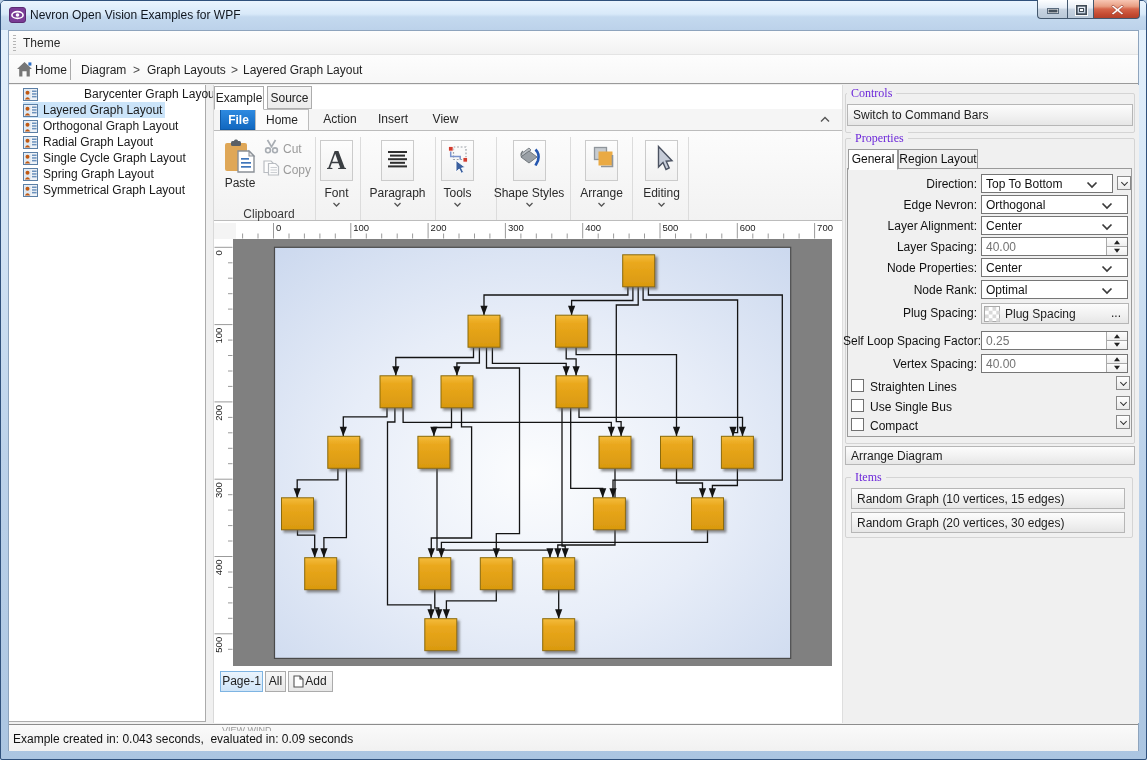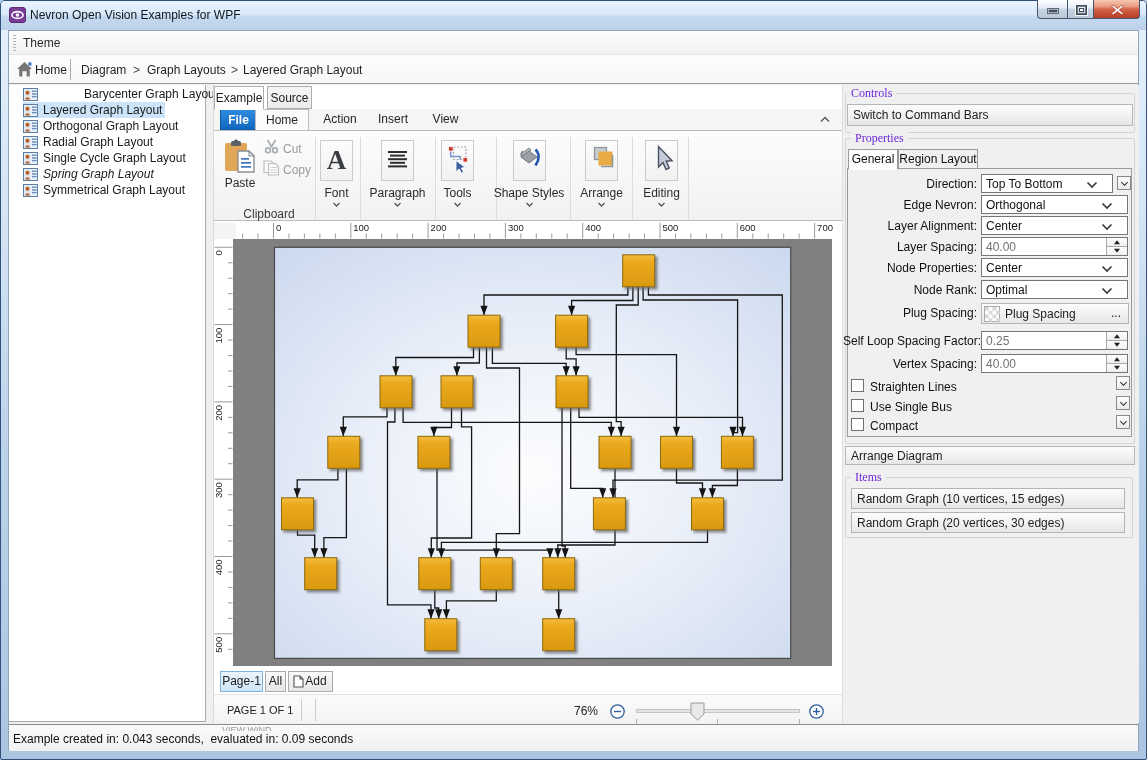"Spring Graph Layout" div.li { font-style: italic -> none }
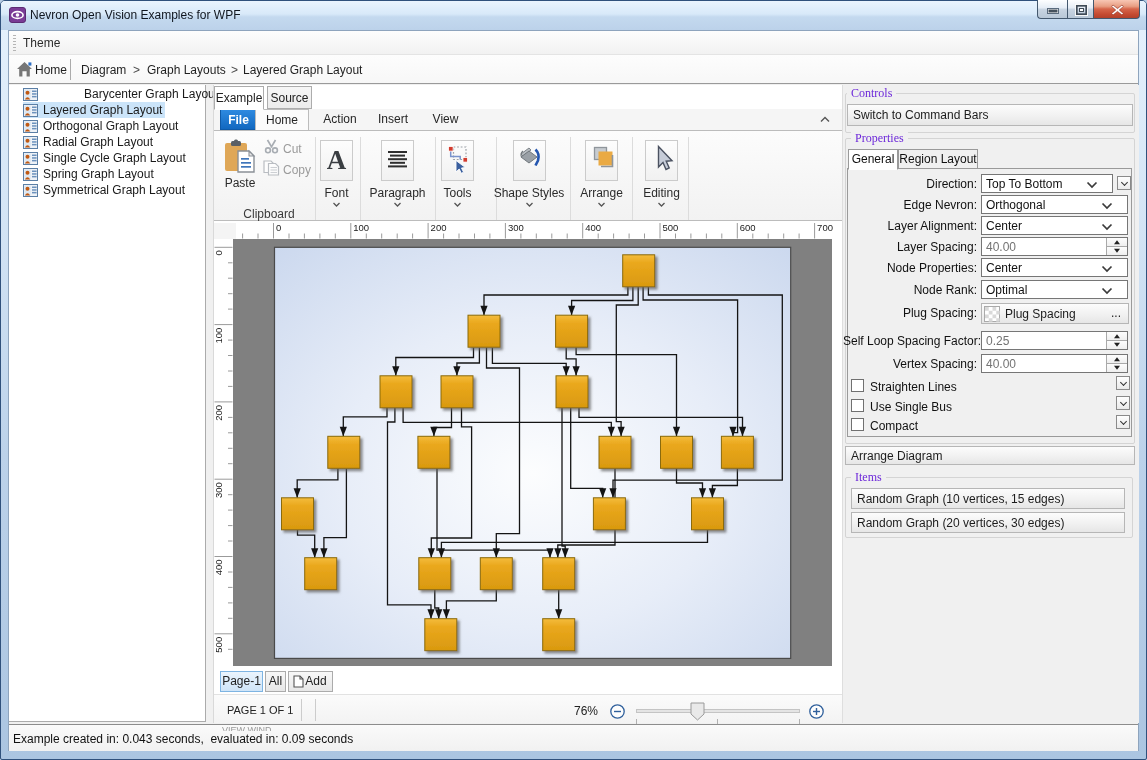"PAGE 1 OF 1" div { html: <div> <div>PAGE 1 OF 1</div> <div></div> <div></div> <div>76%</div> <svg> <circle></circle> <line></line> </svg> <div></div> <div></div> <div></div> <div></div> <svg> <path></path> </svg> <svg> <circle></circle> <line></line> <line></line> </svg> </div> -> none }
